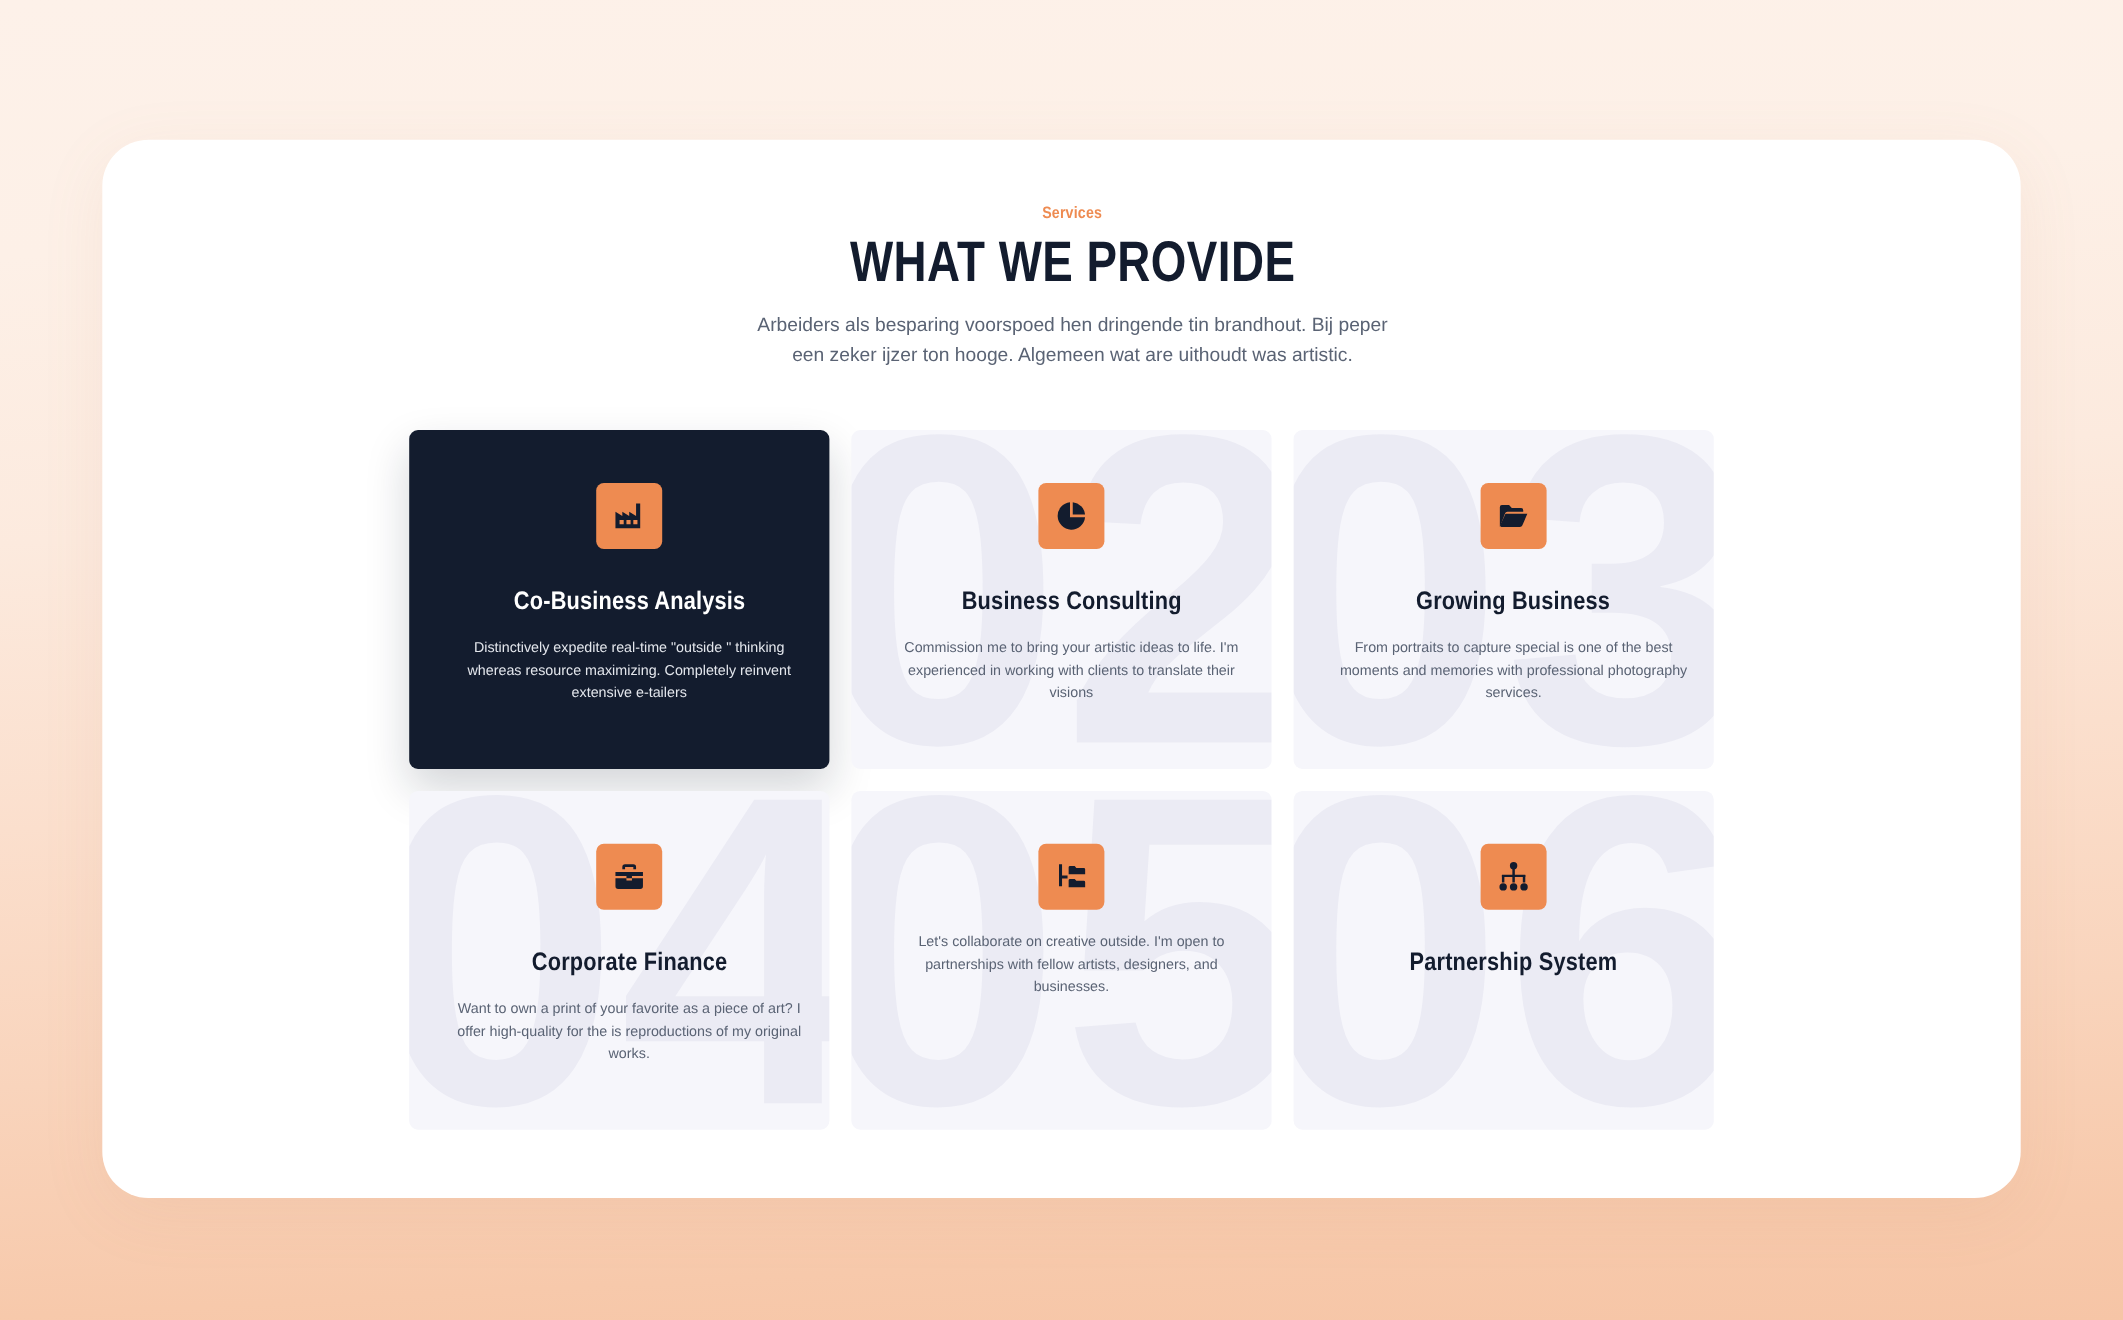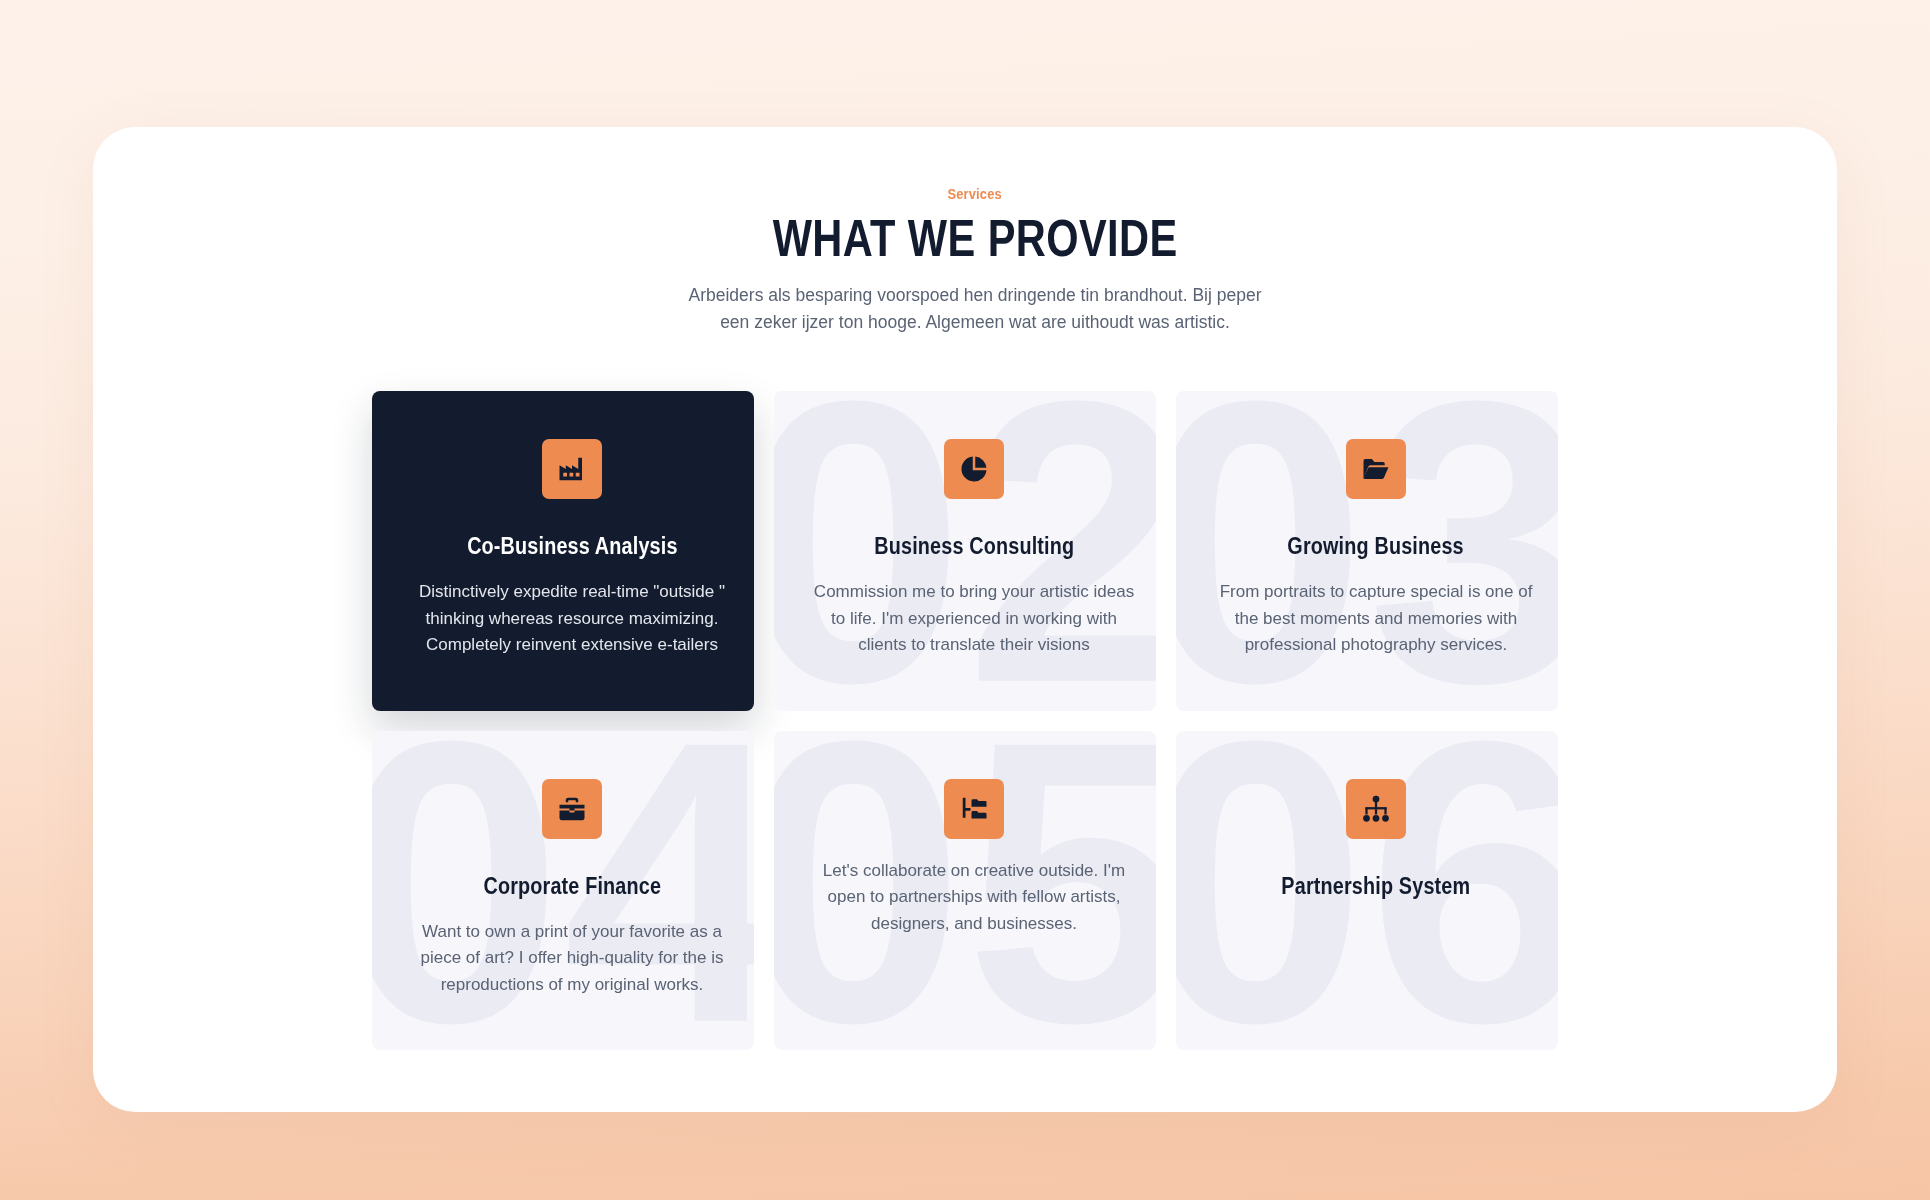"Distinctively expedite real-time" .card-desc { font-size: 17px -> 13px }
